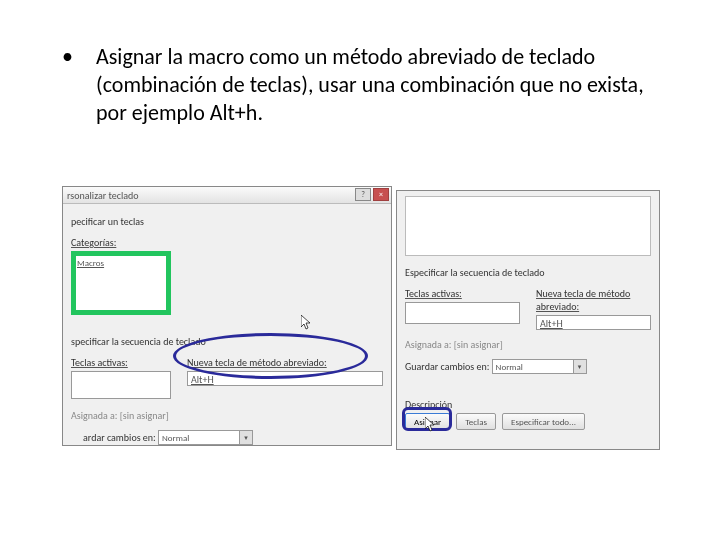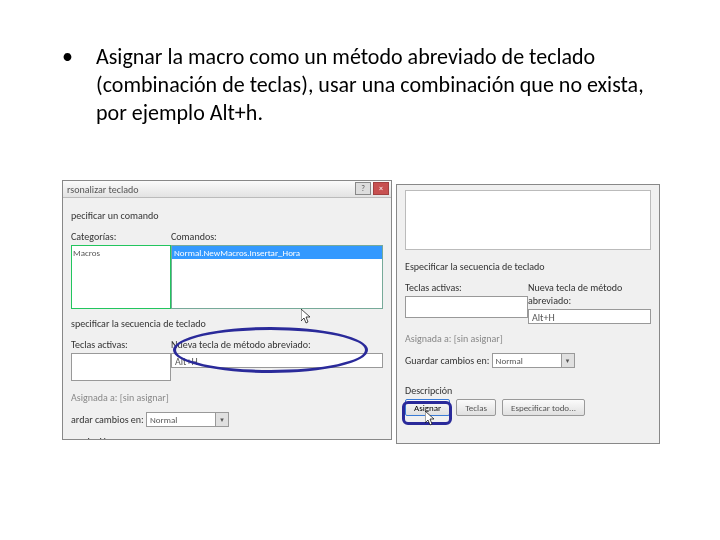"rsonalizar teclado" .screenshot-area { top: 180px -> 186px }
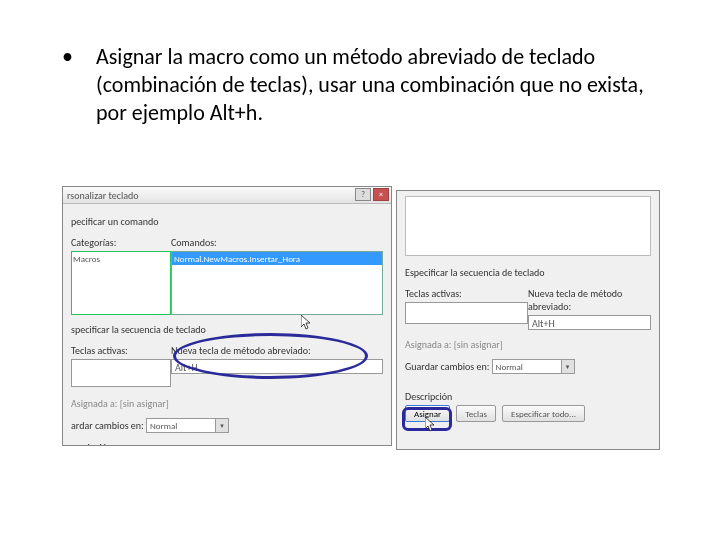"pecificar un comando" div.section-label { text: comando -> teclas }
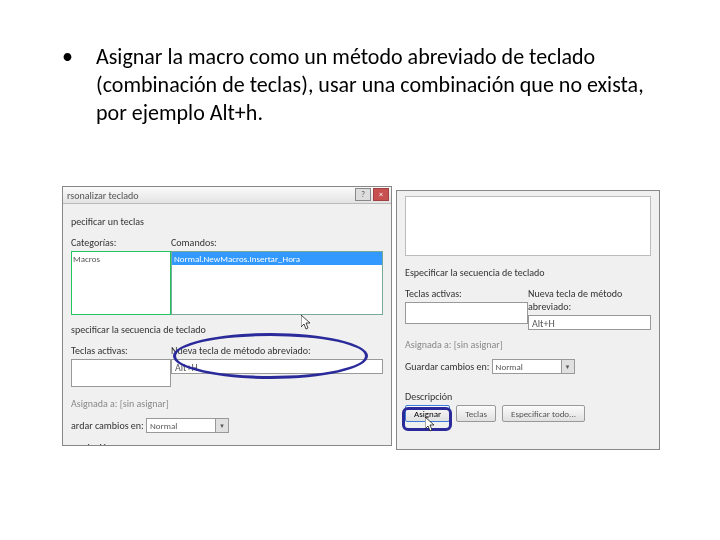"Categorías:" .col2 { gap: 0 -> 16px; text-decoration: none -> underline }
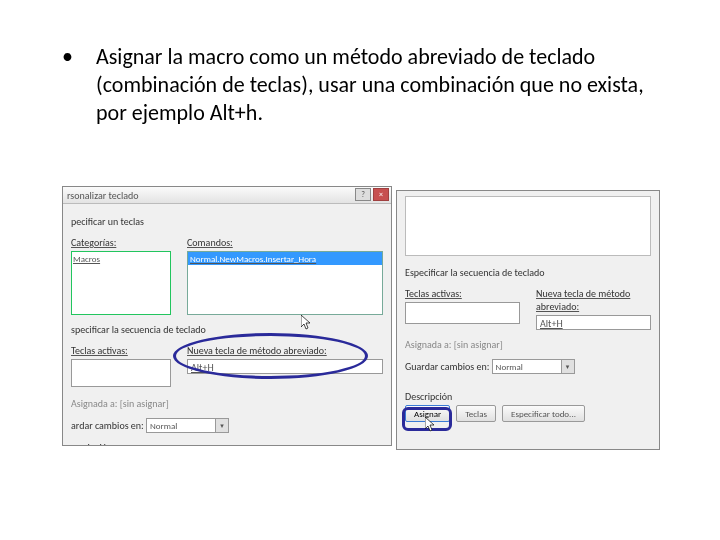"Comandos:" div.col { html: <div> <div>Comandos:</div> <div> <div>Normal.NewMacros.Insertar_Hora</div> </div> </div> -> none }
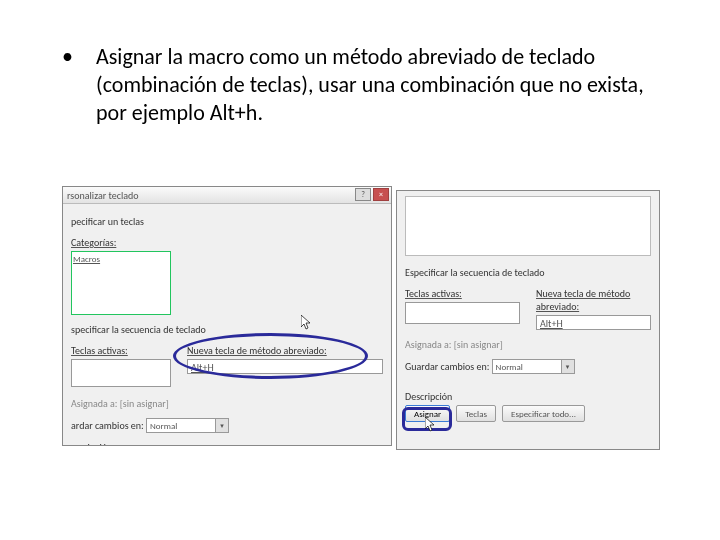"Macros" .listbox { border: 1px solid #22c55e -> 5px solid #22c55e }
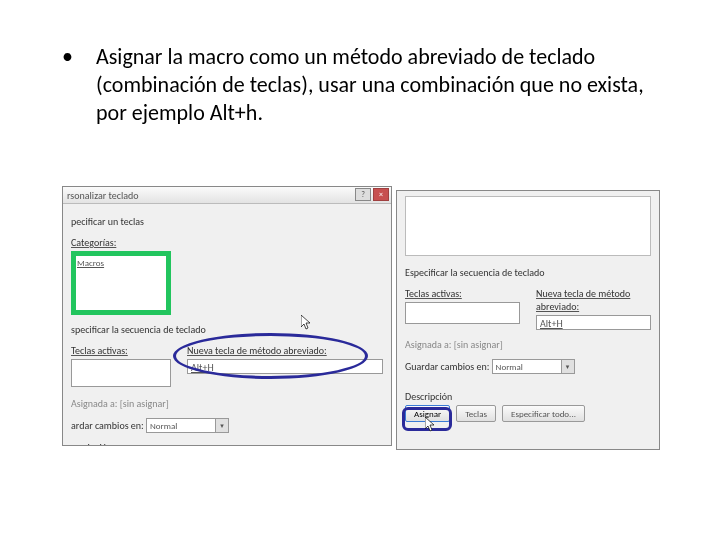"specificar la secuencia de teclado" div.section-label { margin-top: 8px -> 20px }
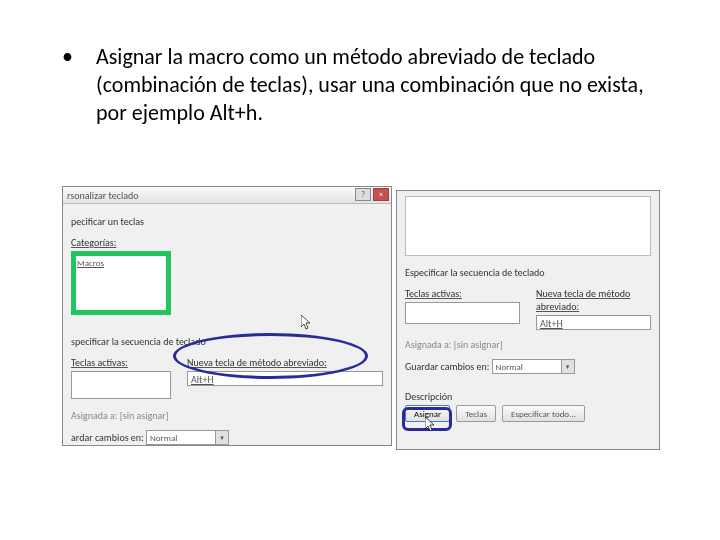"Normal" .combo-text { width: 68px -> 80px }
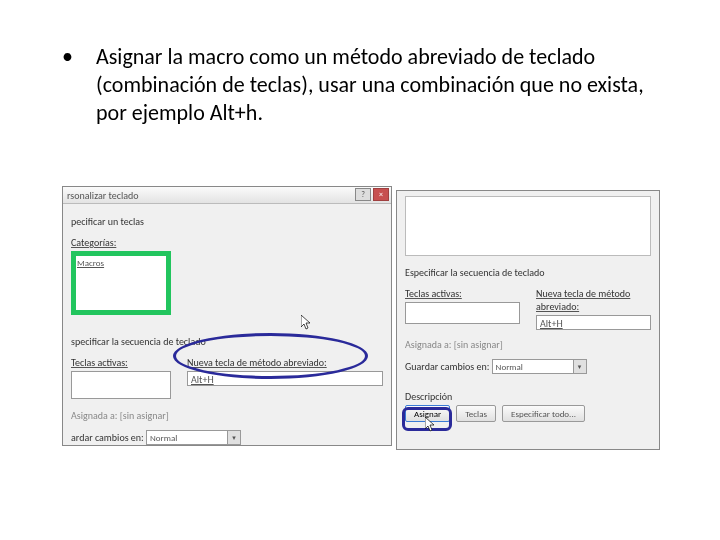"Descripción" div.section-label { margin-top: 16px -> 24px }
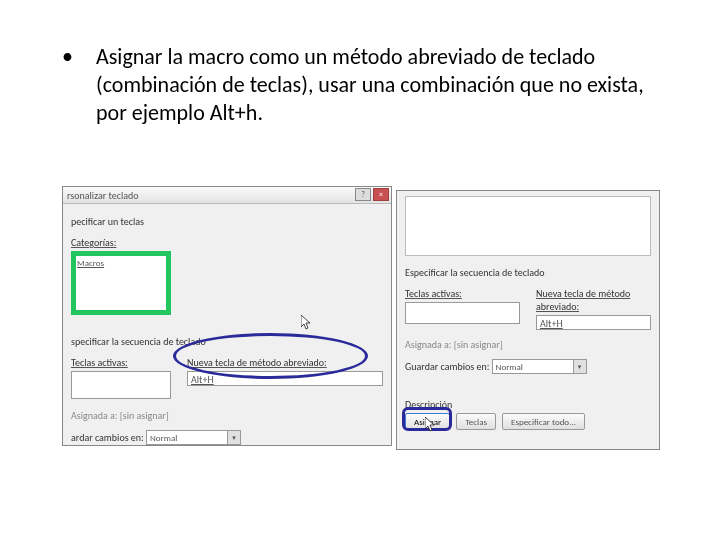"ardar cambios en:" div { margin-left: none -> 12px }
